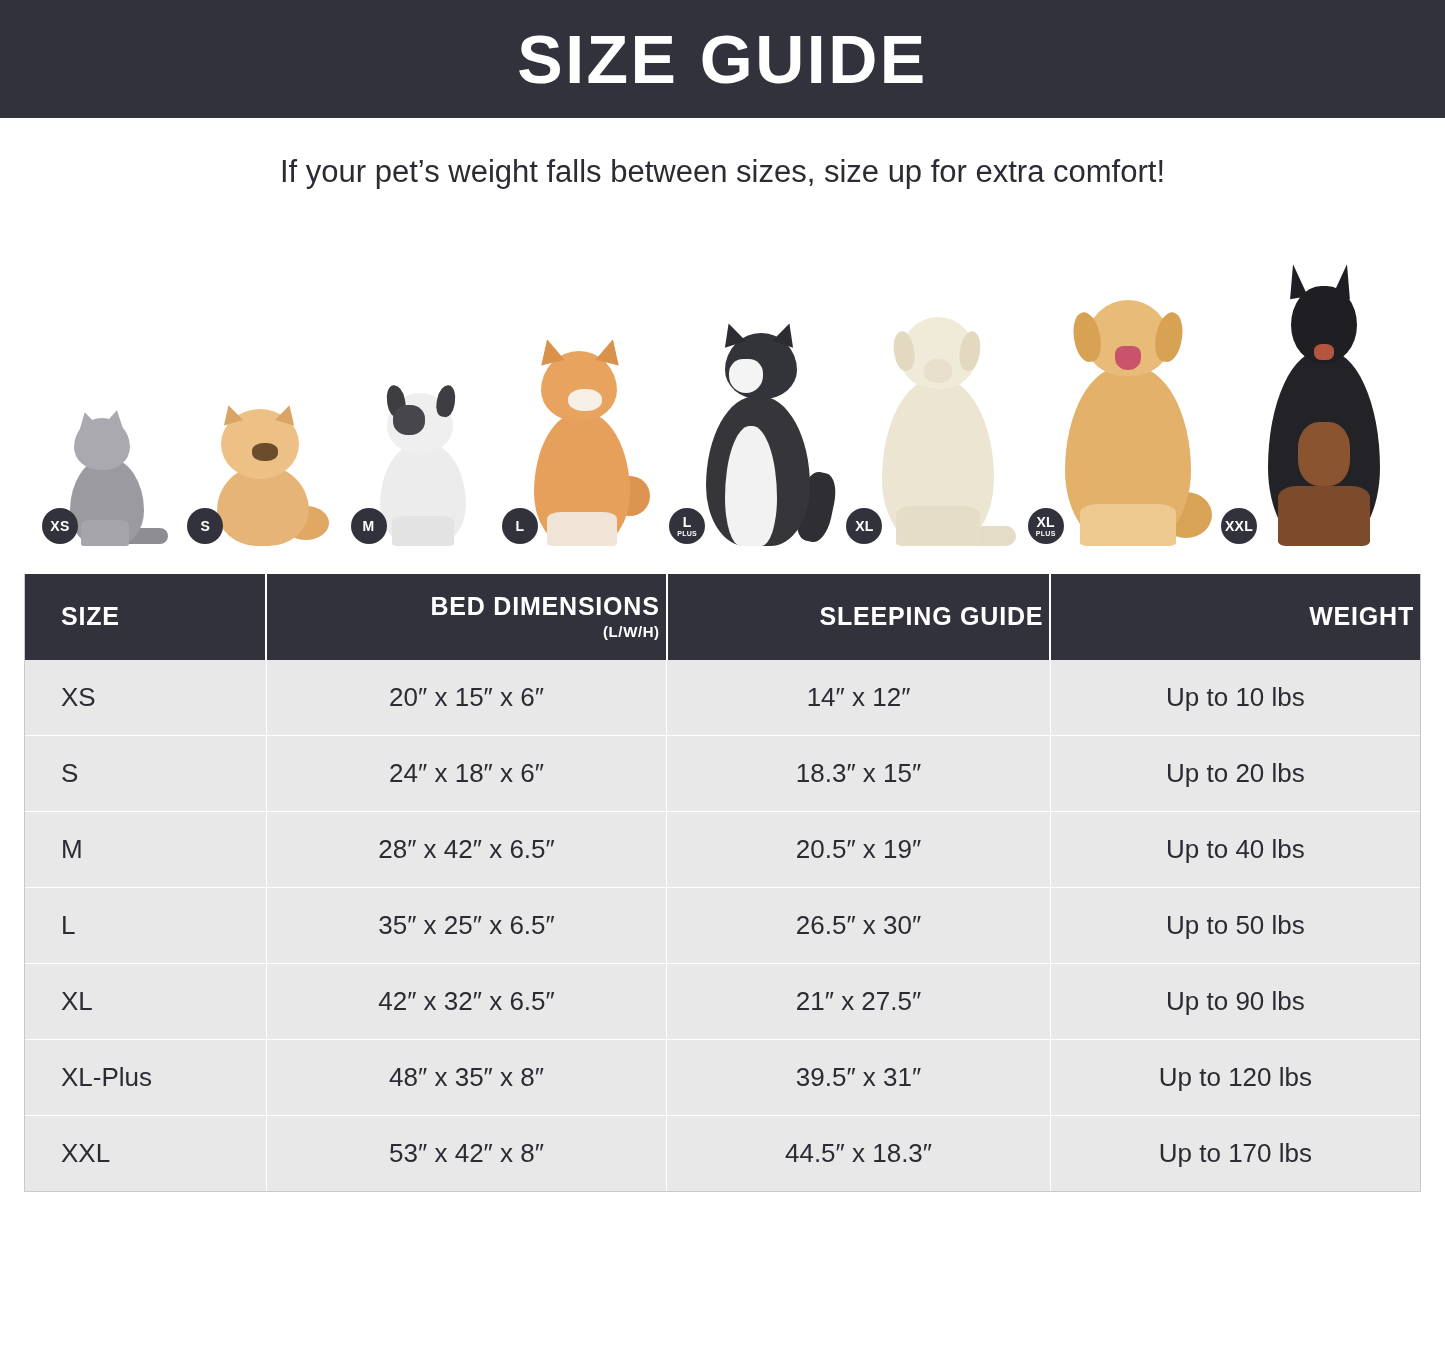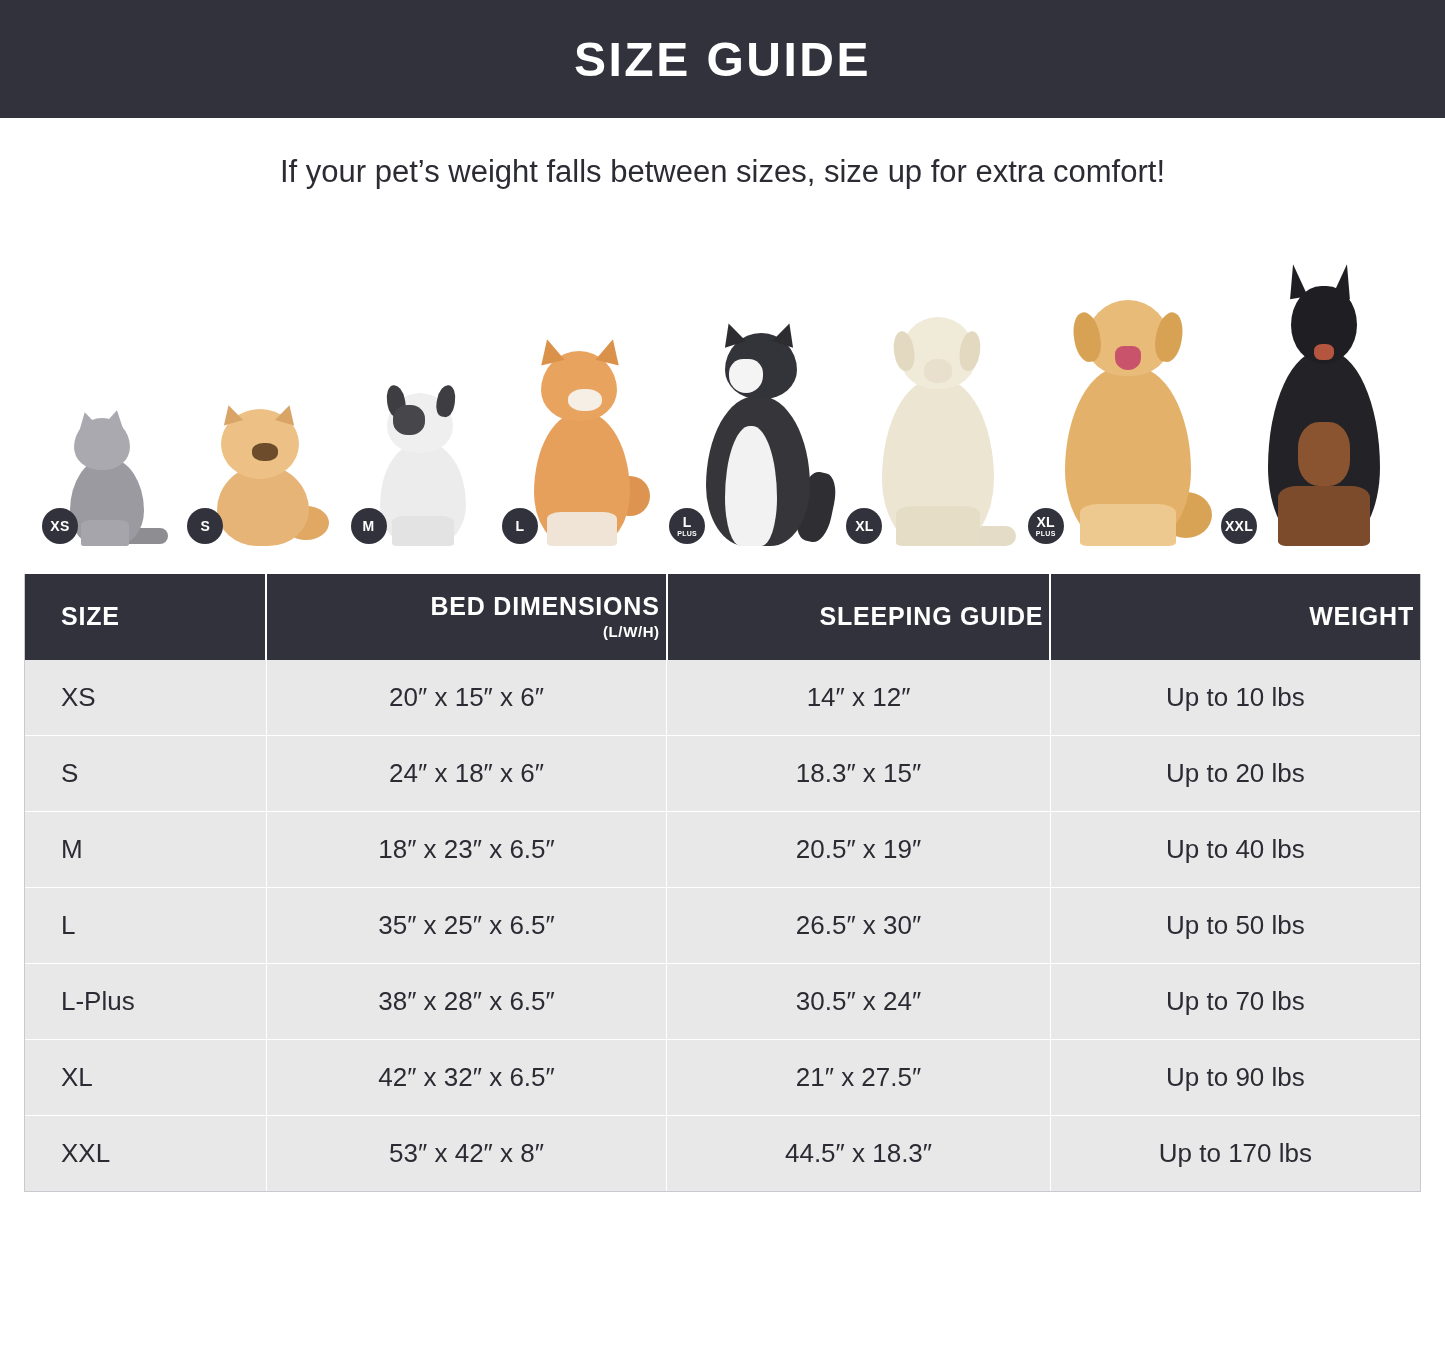"SIZE GUIDE" .banner-title { font-size: 48px -> 68px }
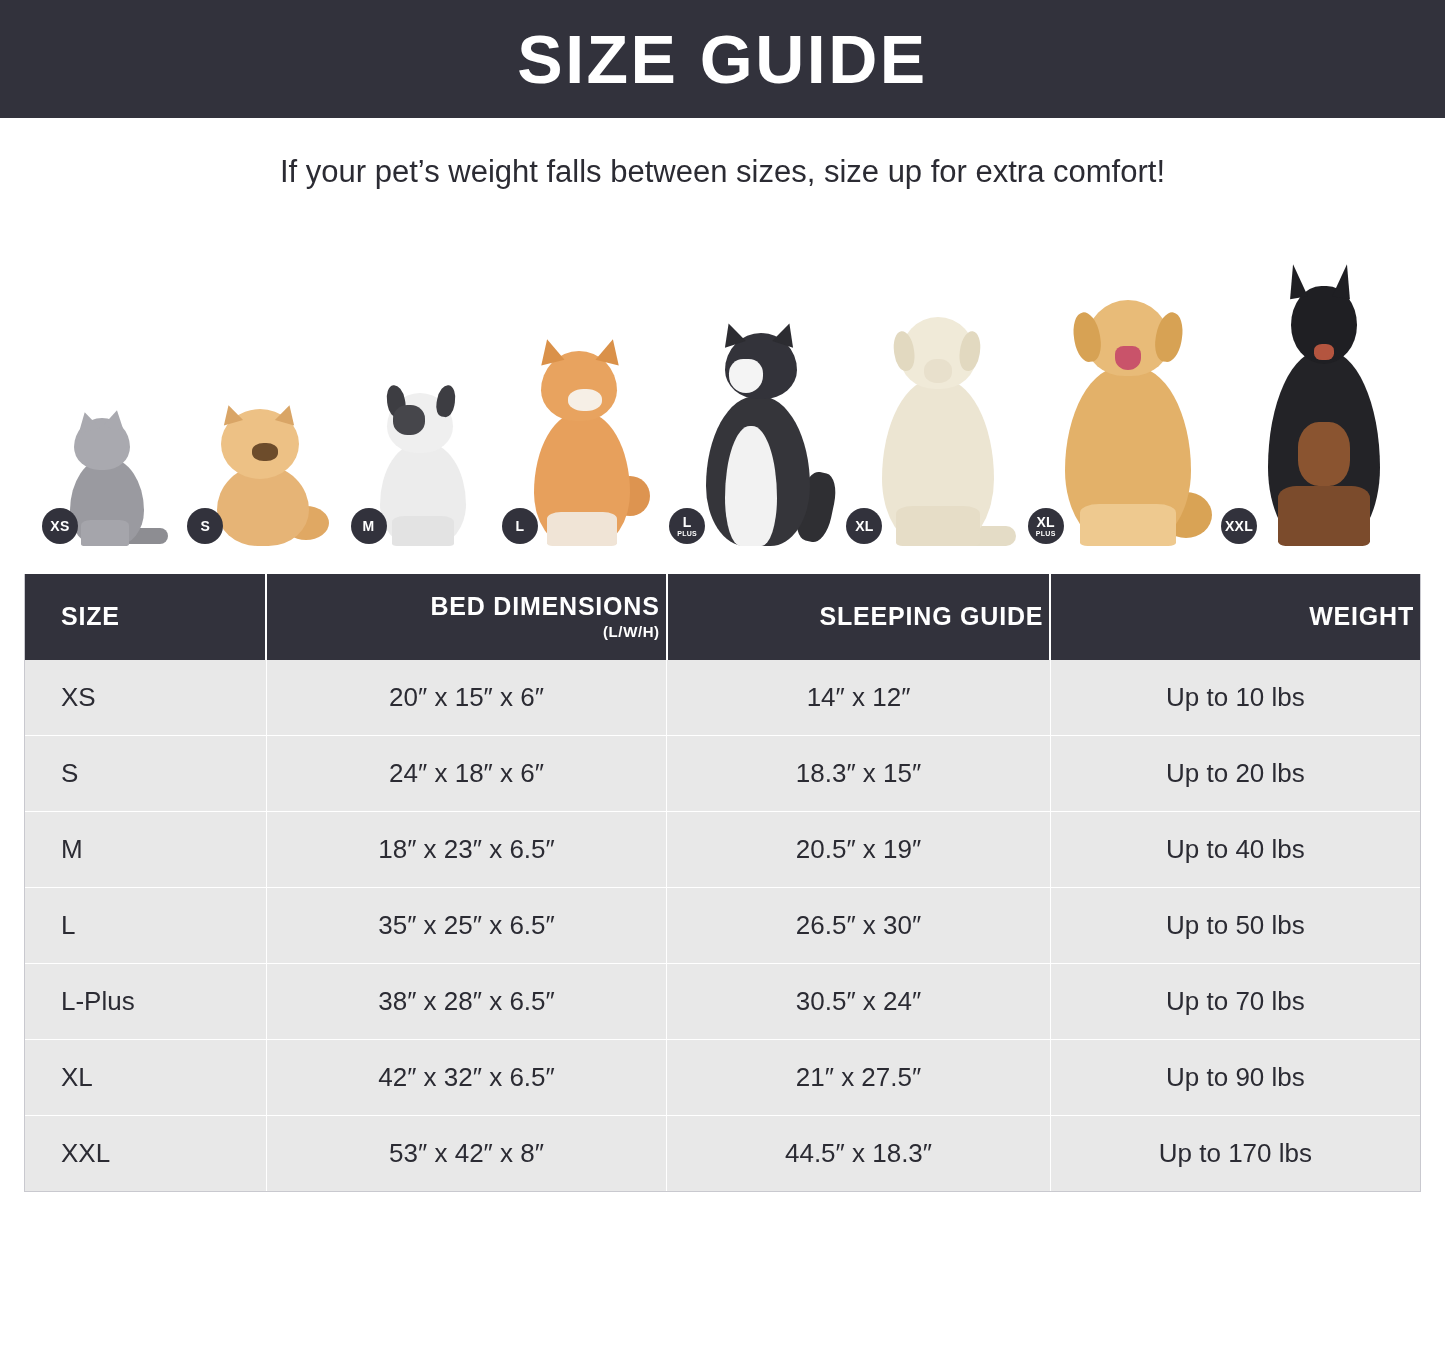"18″ x 23″ x 6.5″" td { text: 18″ x 23 -> 28″ x 42 }
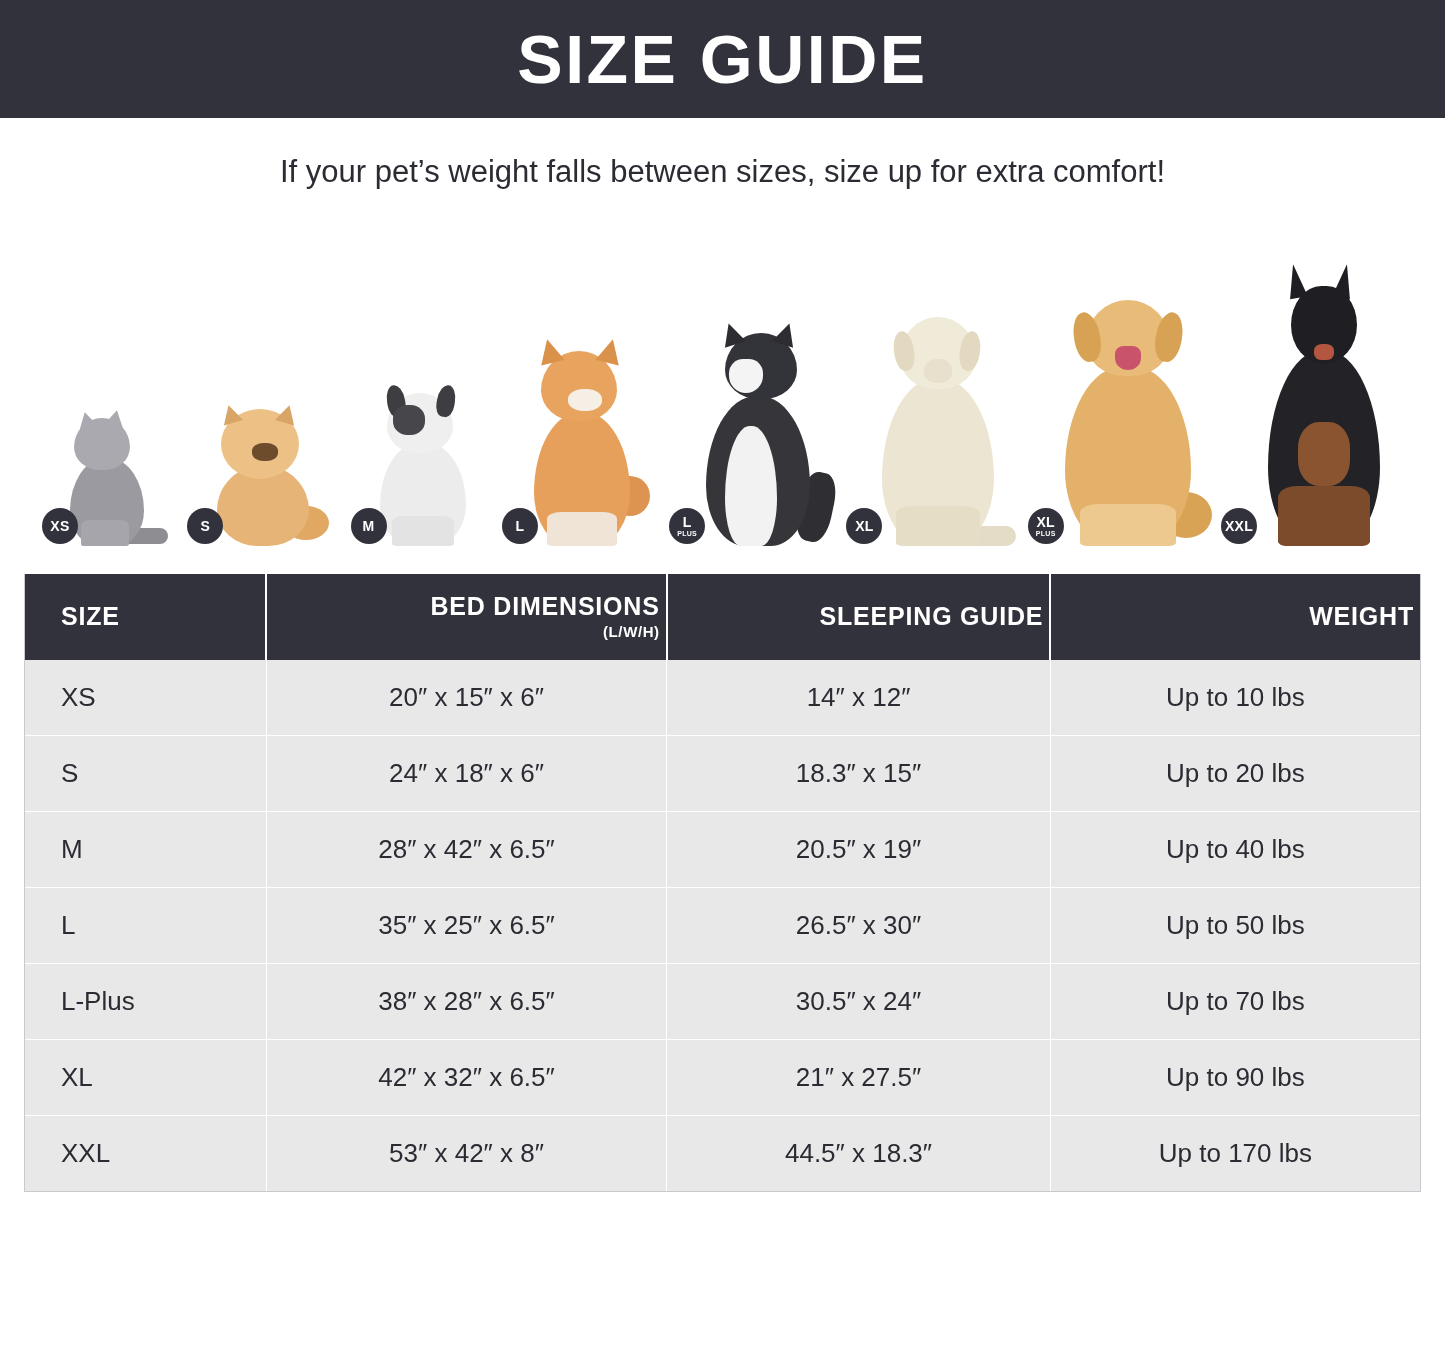"L-Plus" tr { html: <tr> <td>L-Plus</td> <td>38″ x 28″ x 6.5″</td> <td>30.5″ x 24″</td> <td>Up to 70 lbs</td> </tr> -> none }
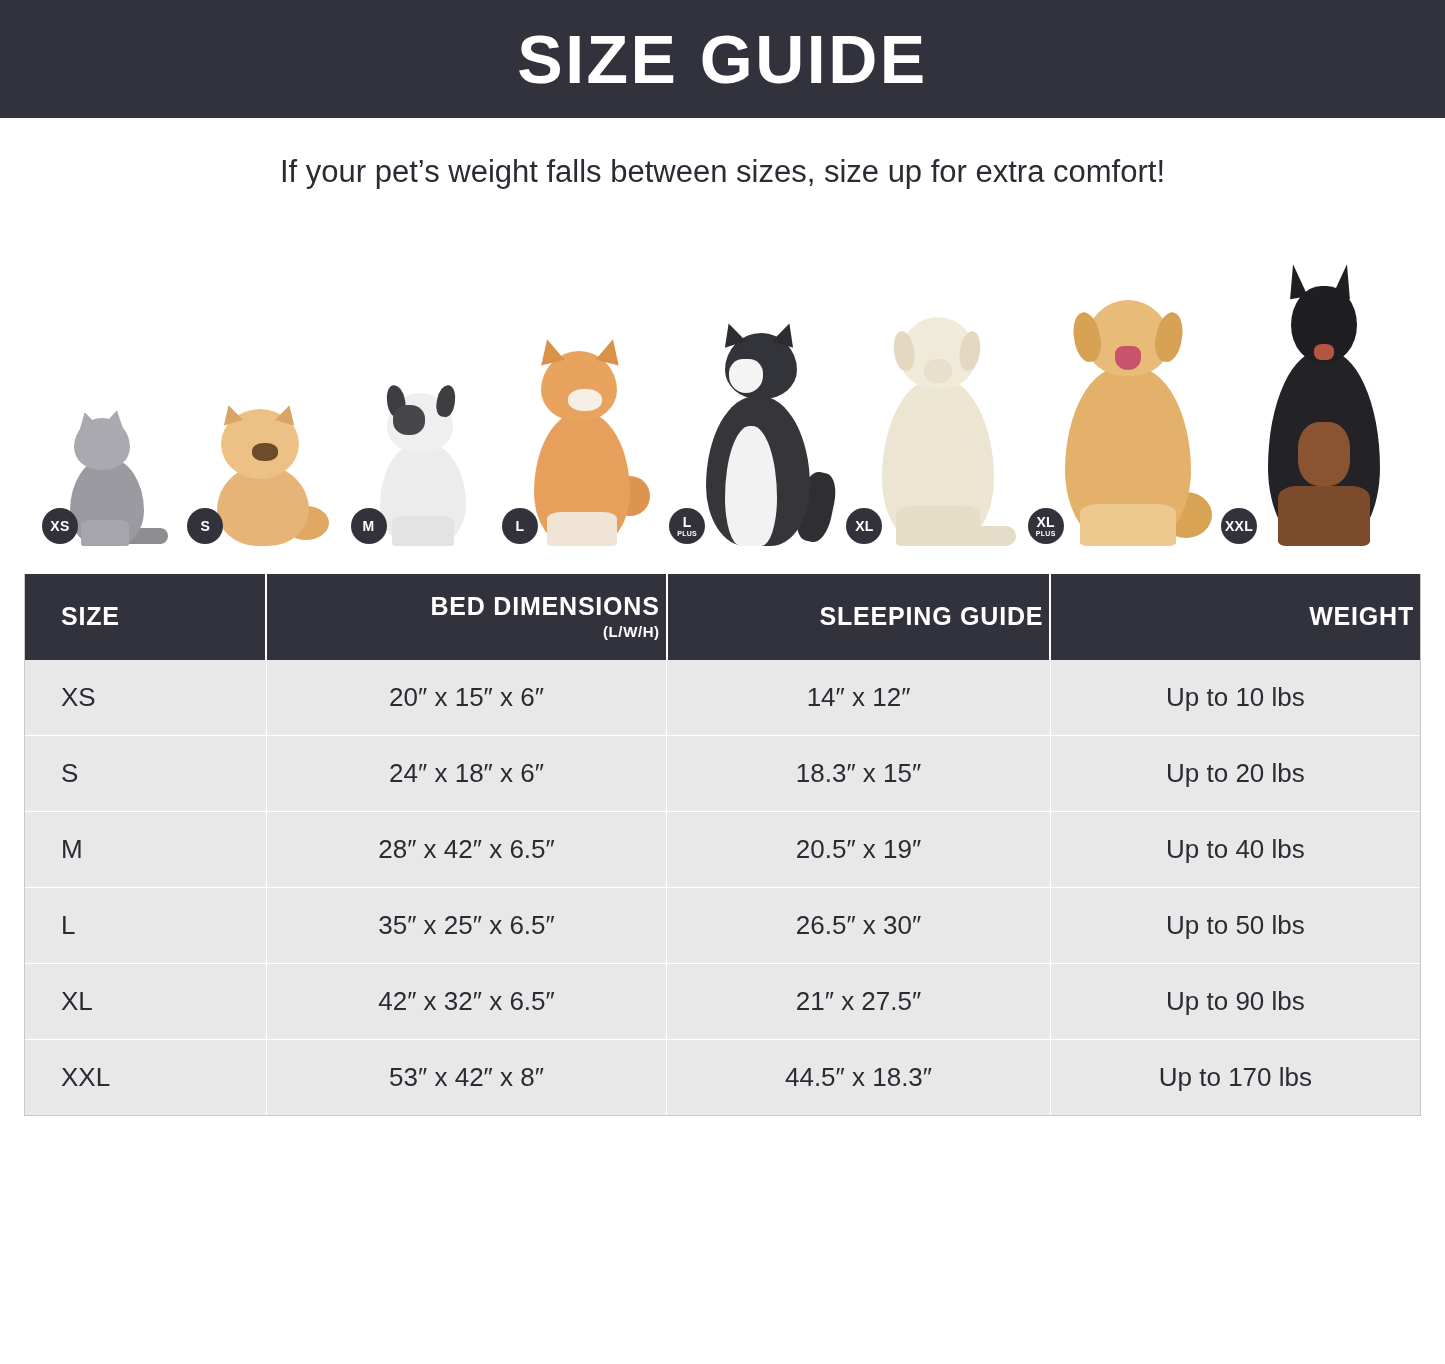"XL-Plus" tr { html: none -> <tr> <td>XL-Plus</td> <td>48″ x 35″ x 8″</td> <td>39.5″ x 31″</td> <td>Up to 120 lbs</td> </tr> }
